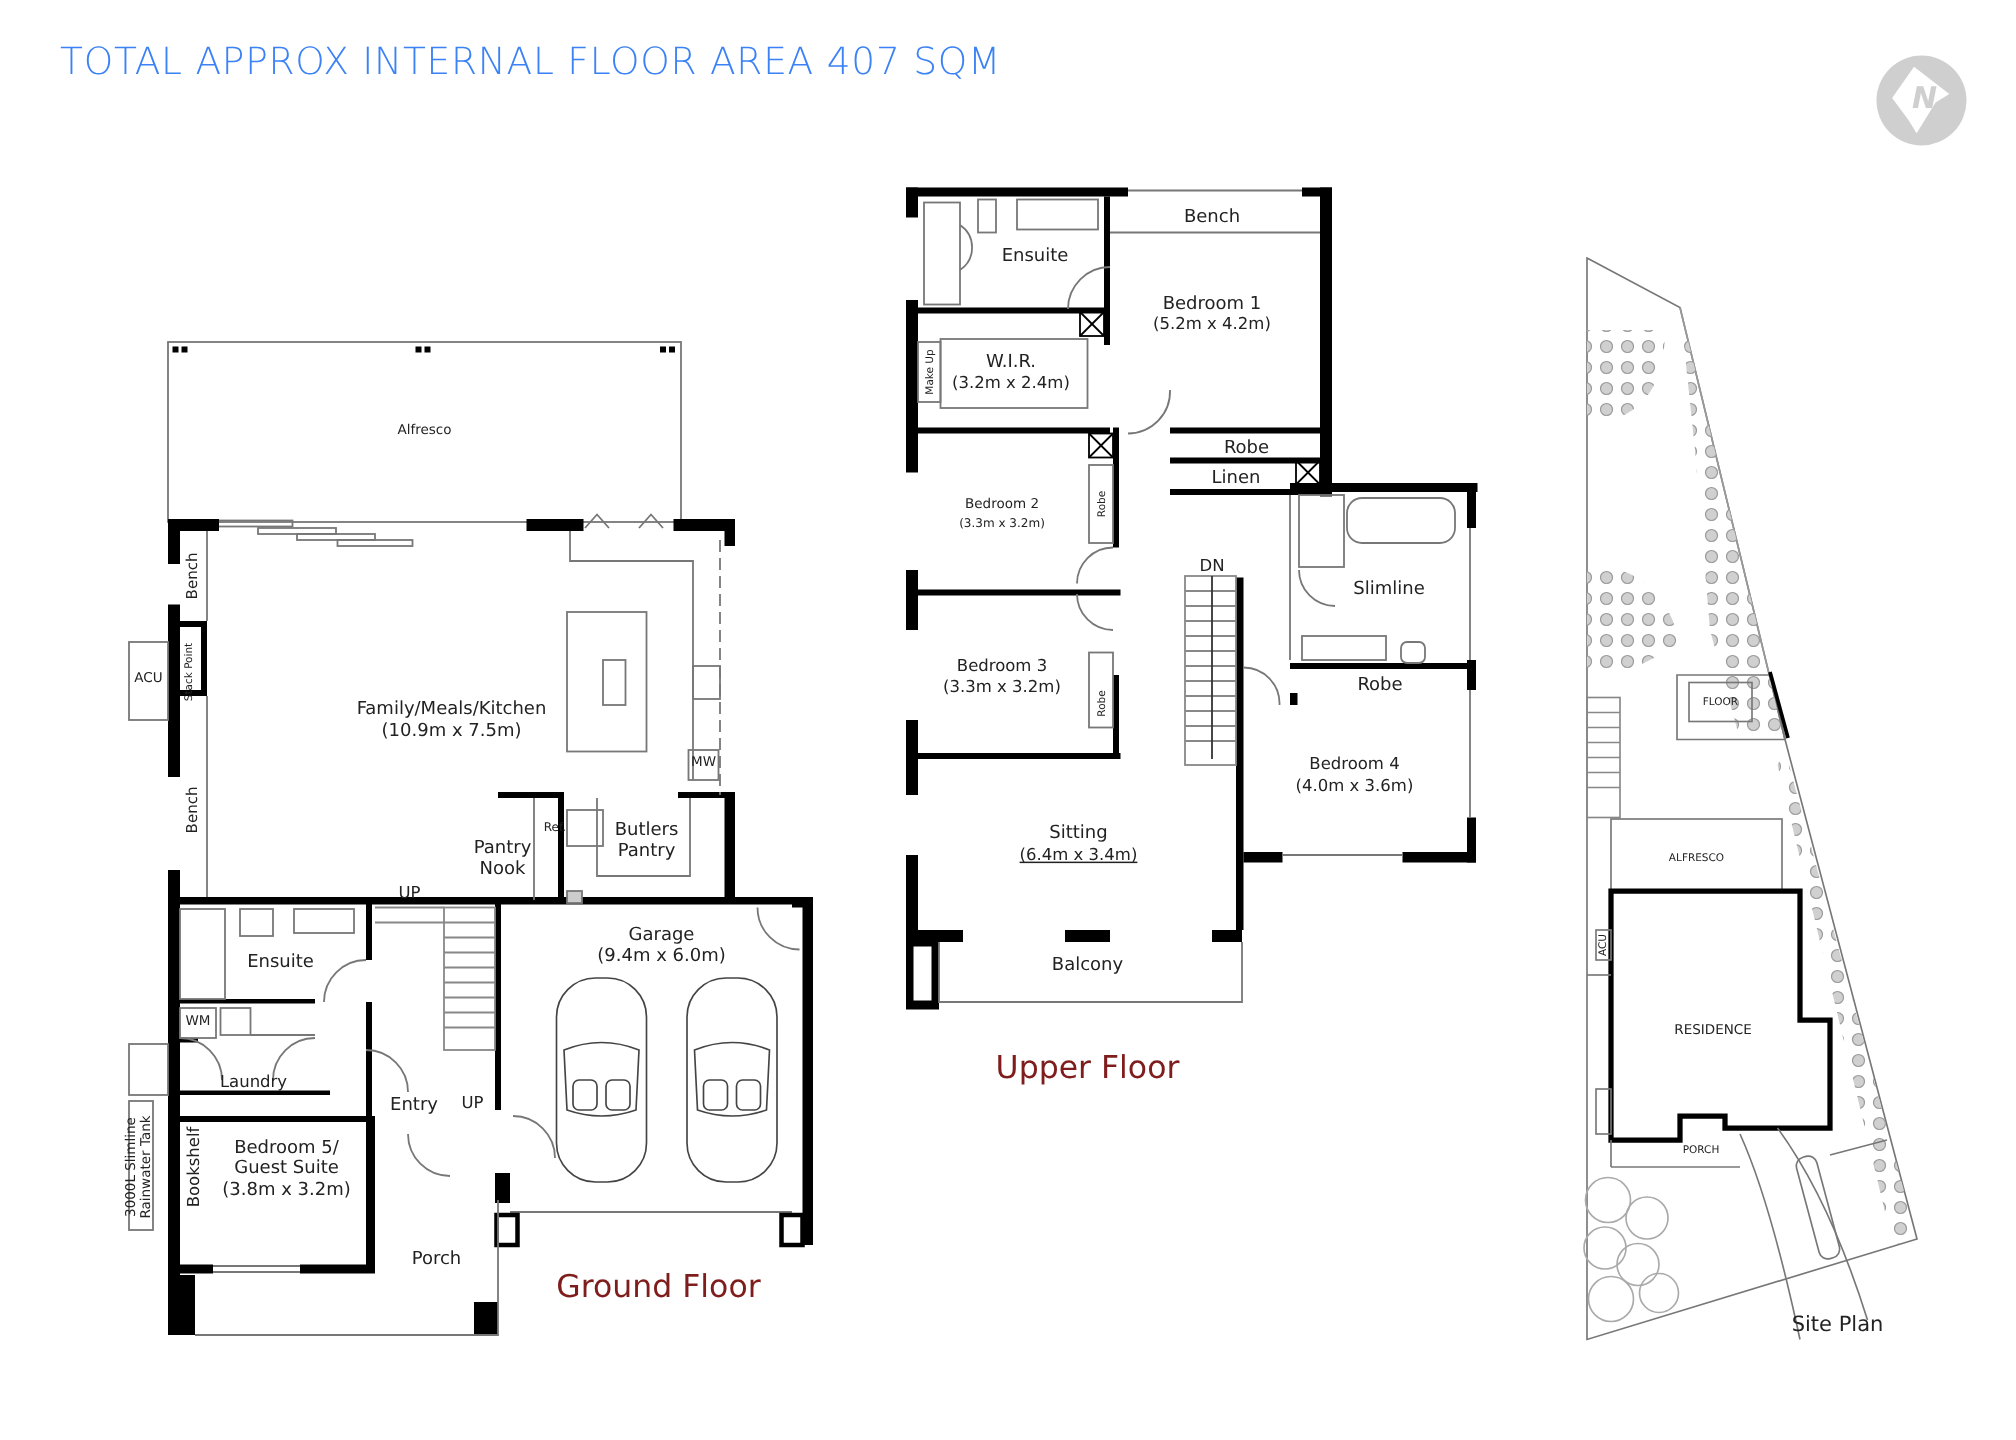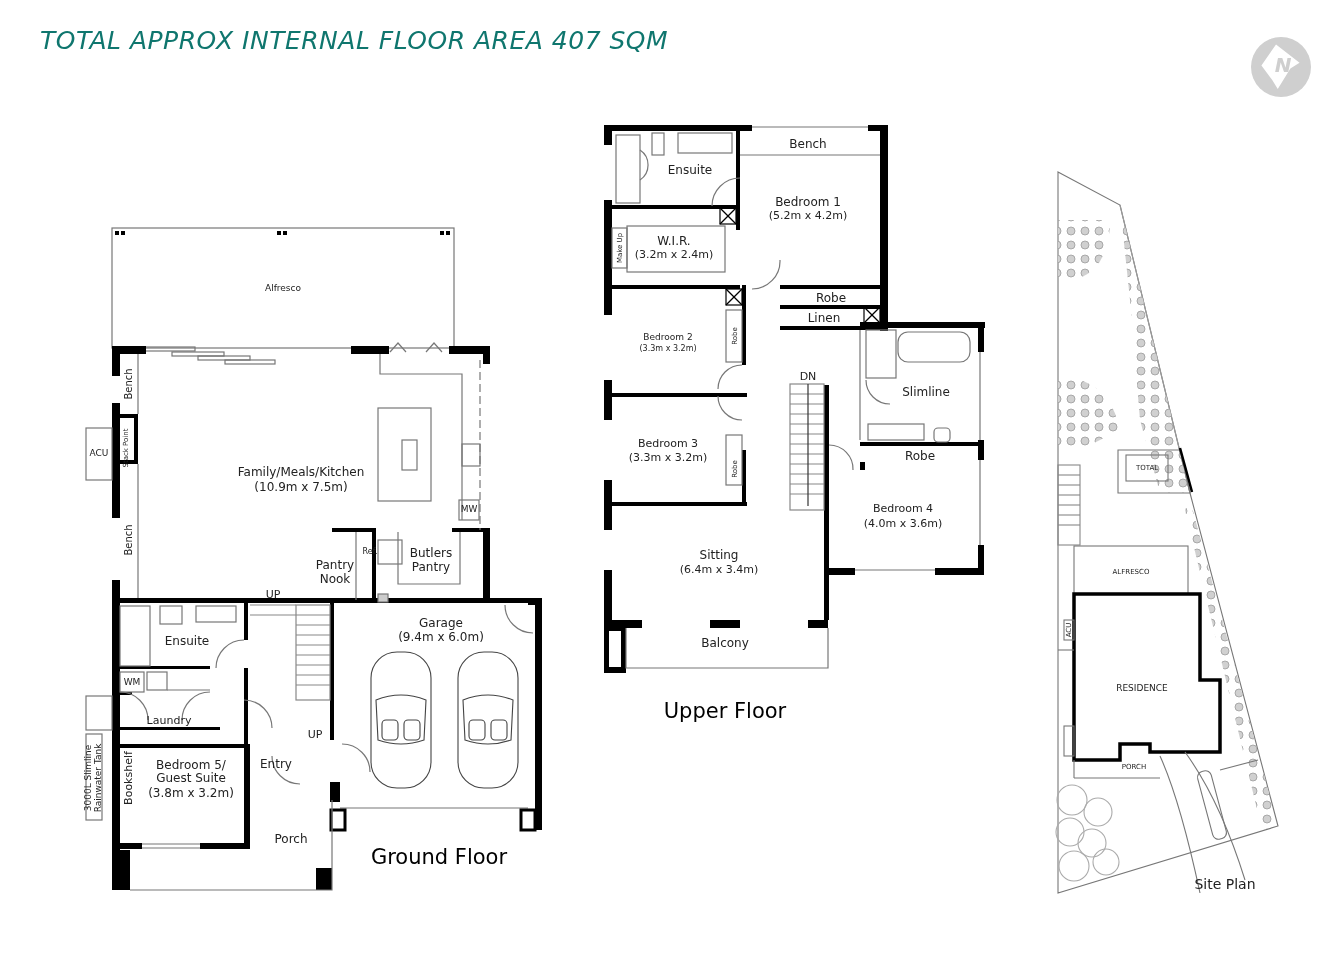"TOTAL APPROX INTERNAL FLOOR AREA" .title { color: #0f766e -> #3b82f6; font-style: italic -> none }
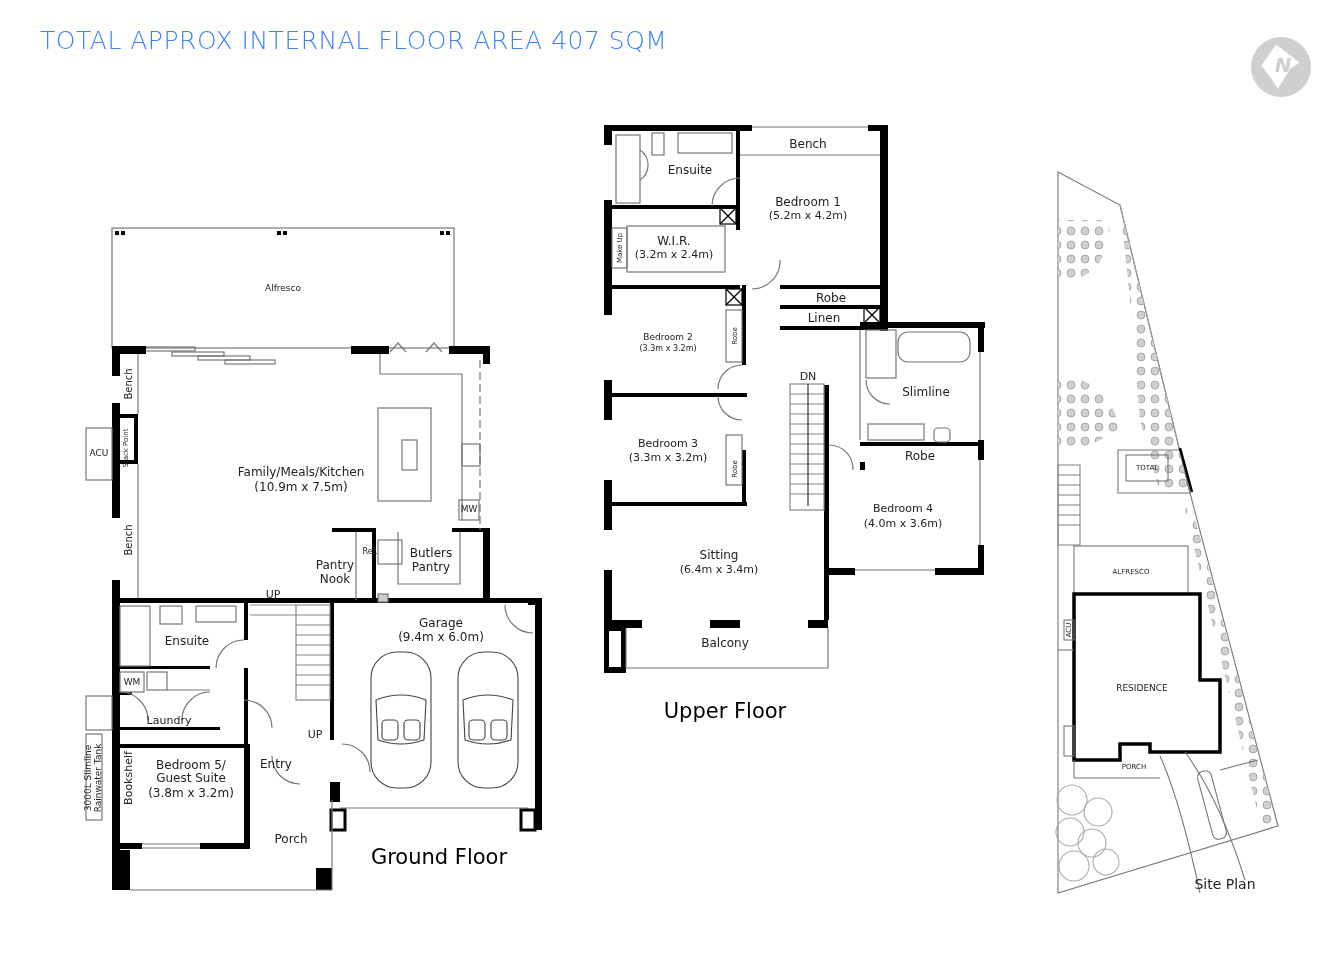"TOTAL" div.lbl { text: TOTAL -> FLOOR }
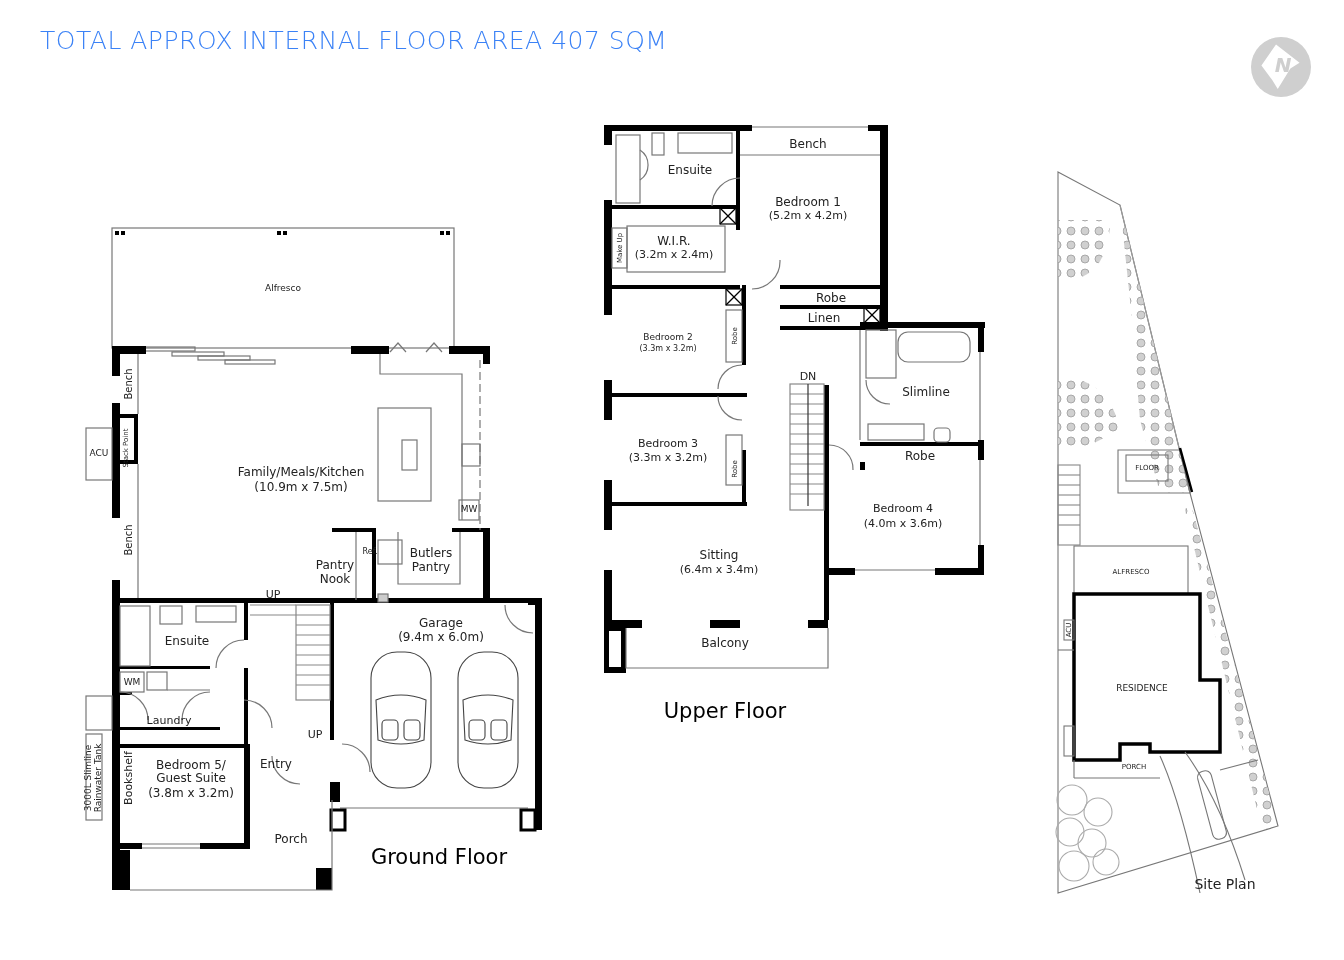"(6.4m x 3.4m)" div.lbl { text-decoration: none -> underline }
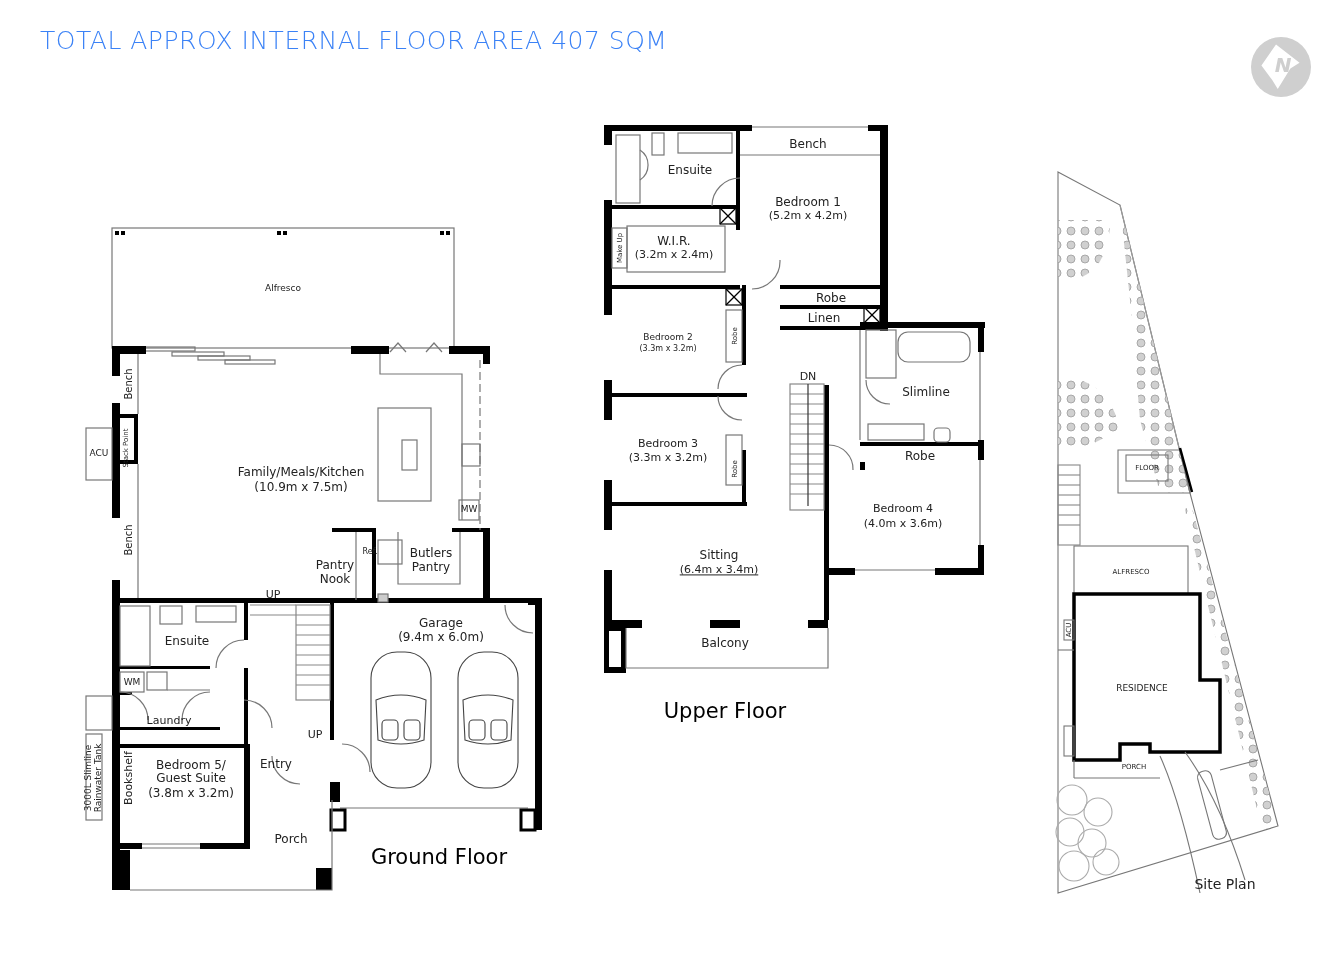"Upper Floor" .big { color: #000000 -> #7f1d1d }
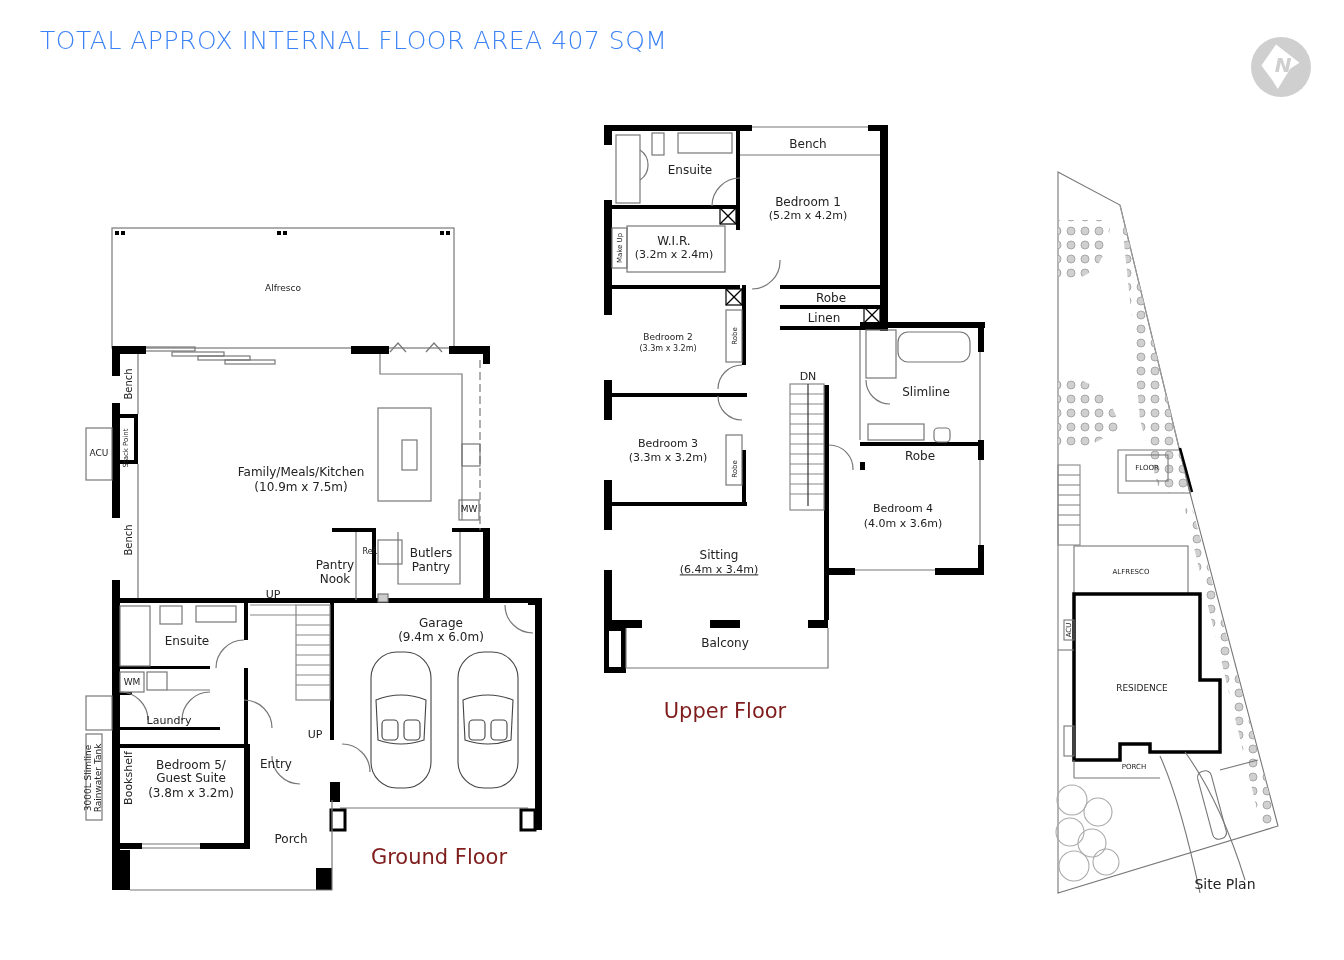"Entry" div.lbl { top: 764px -> 736px }
